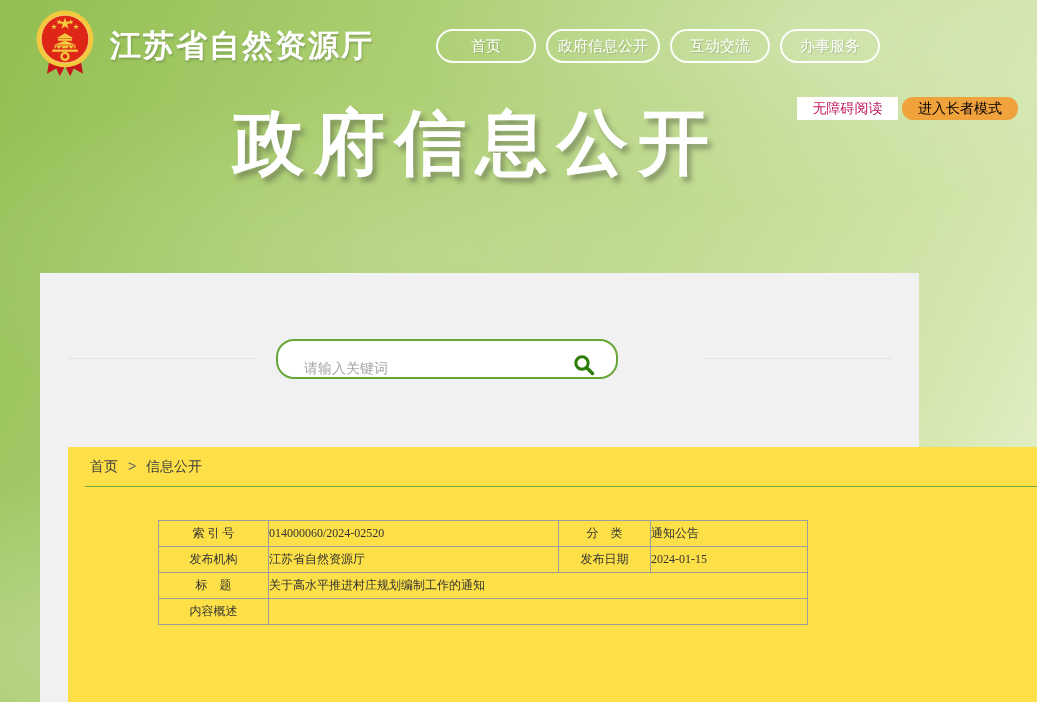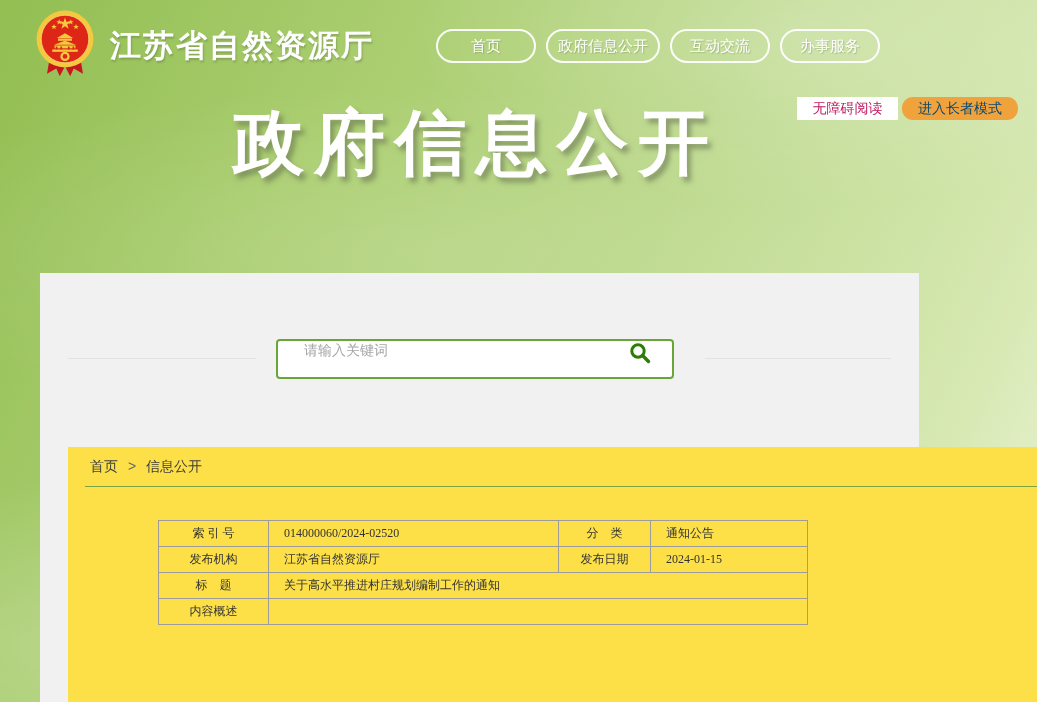"进入长者模式" .elder-btn { color: #0c4a6e -> #000000 }
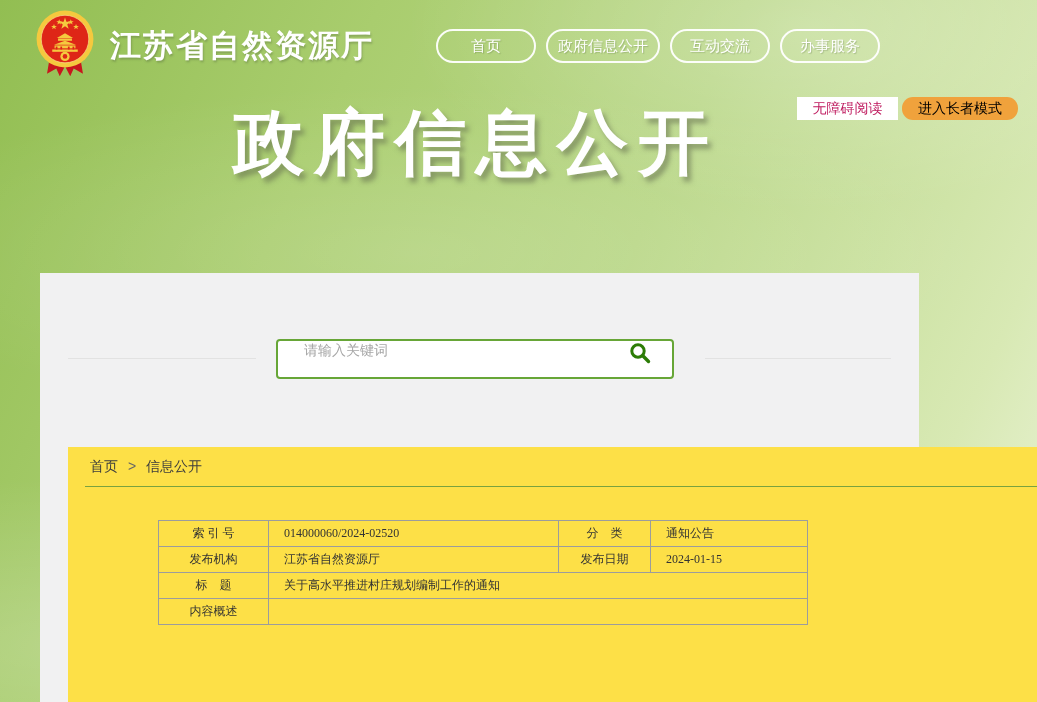"请输入关键词" .search-box { align-items: flex-start -> flex-end; border-radius: 4px -> 18px; width: 398px -> 342px }
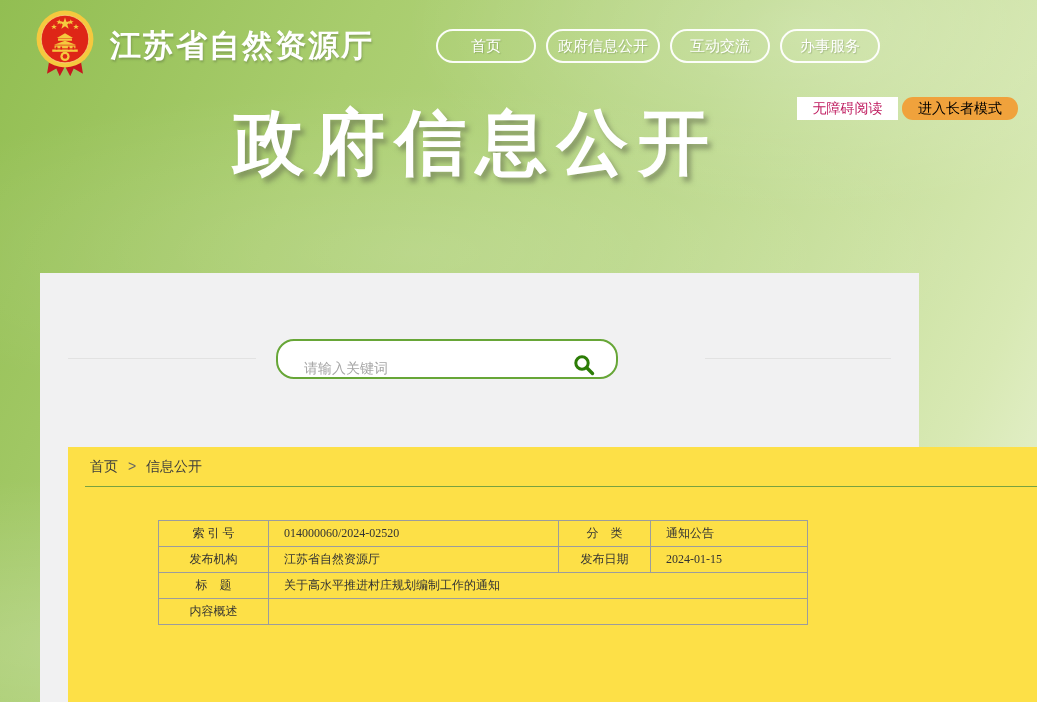"014000060/2024-02520" .meta-table td.val { padding-left: 15px -> none }
